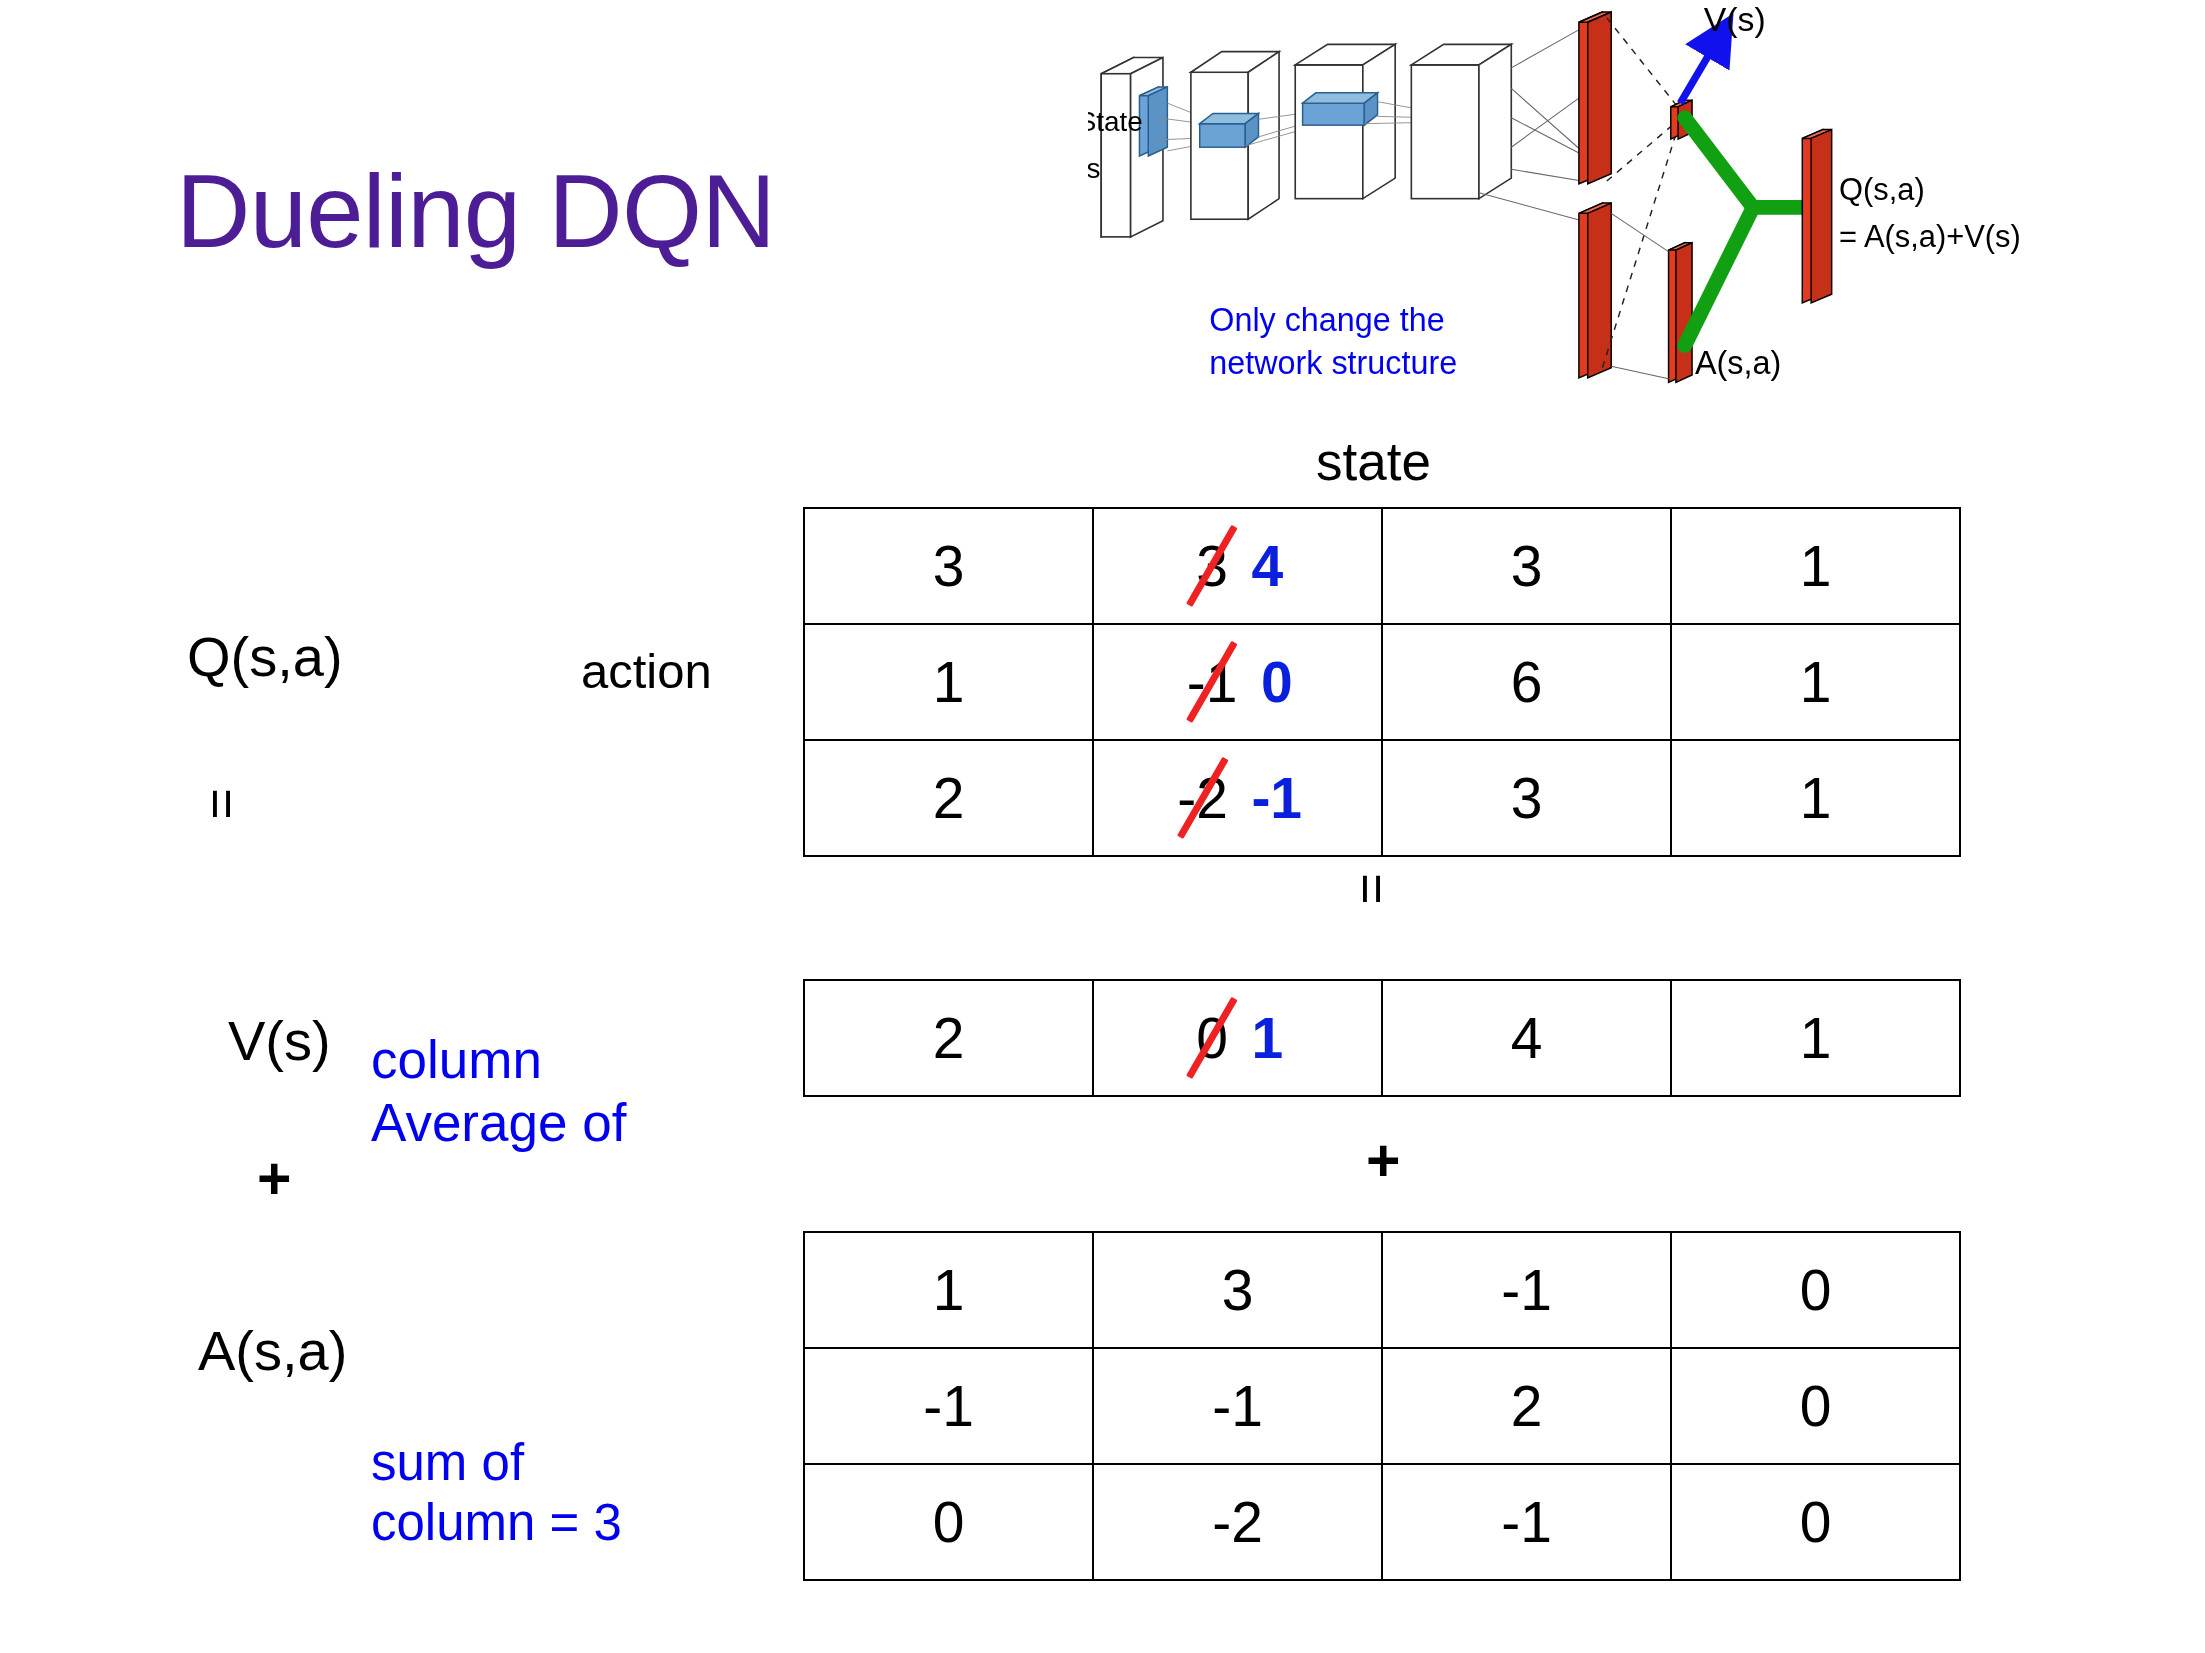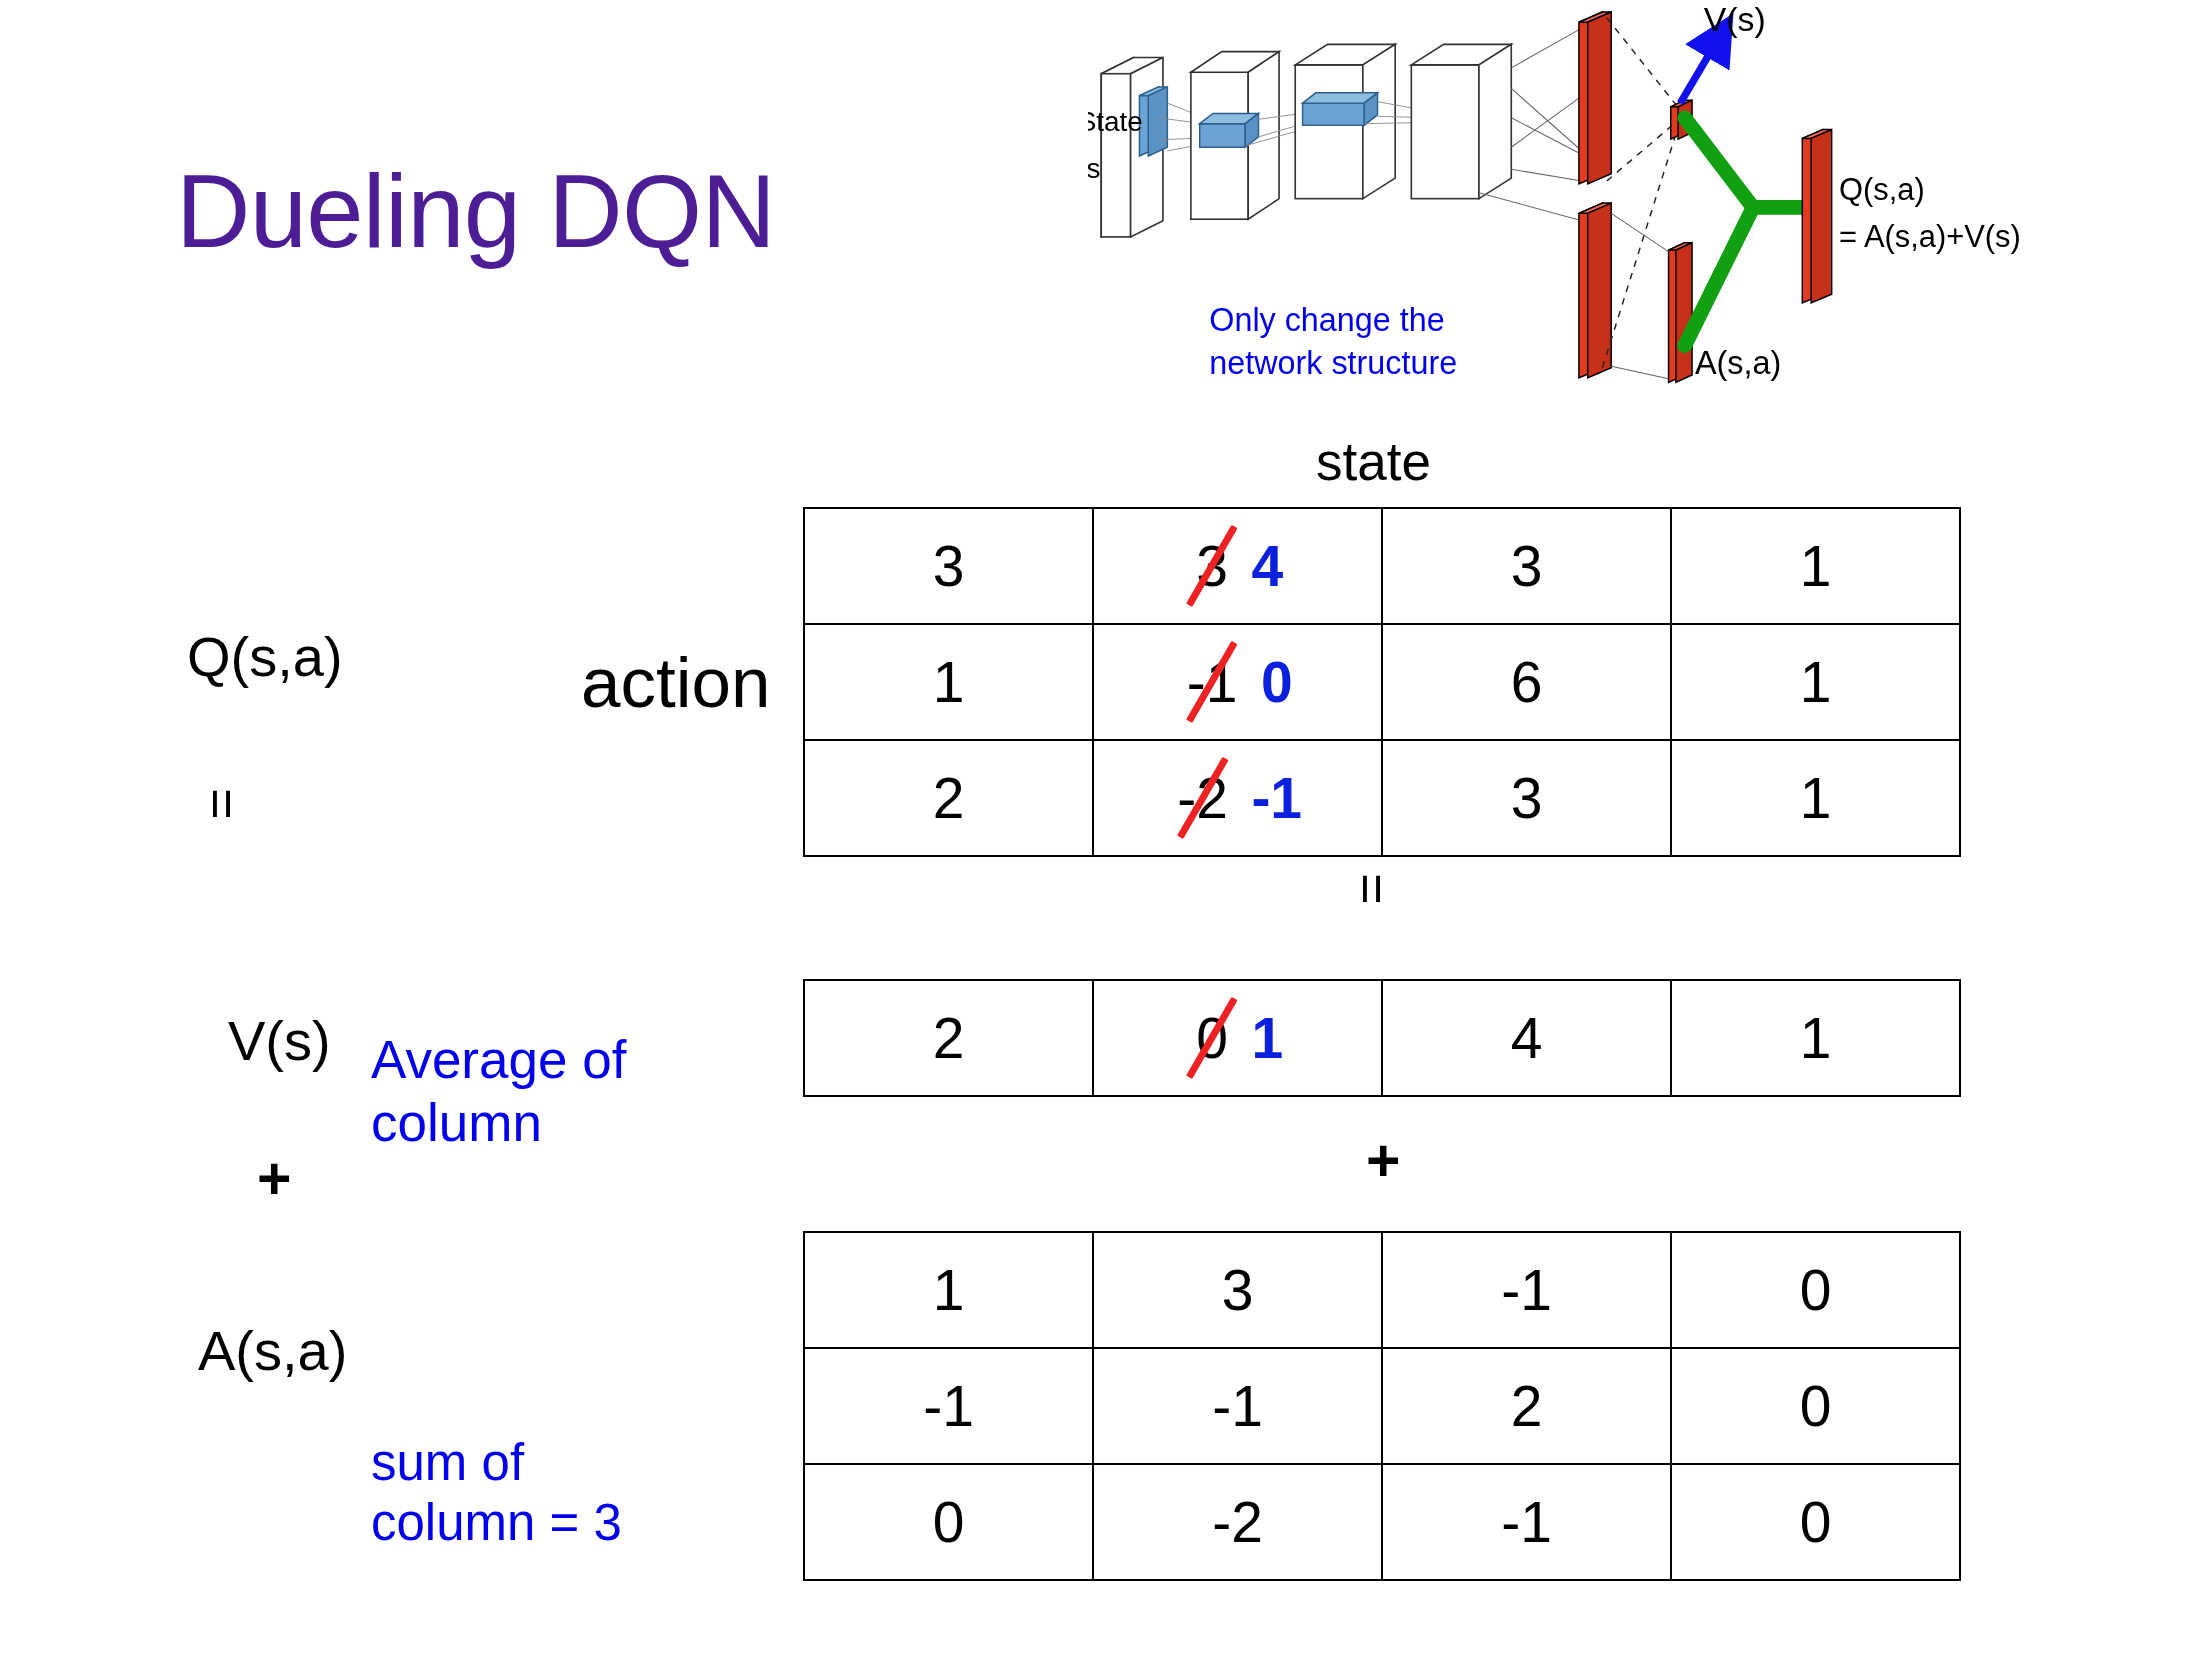"action" #label-action { font-size: 71px -> 49px }
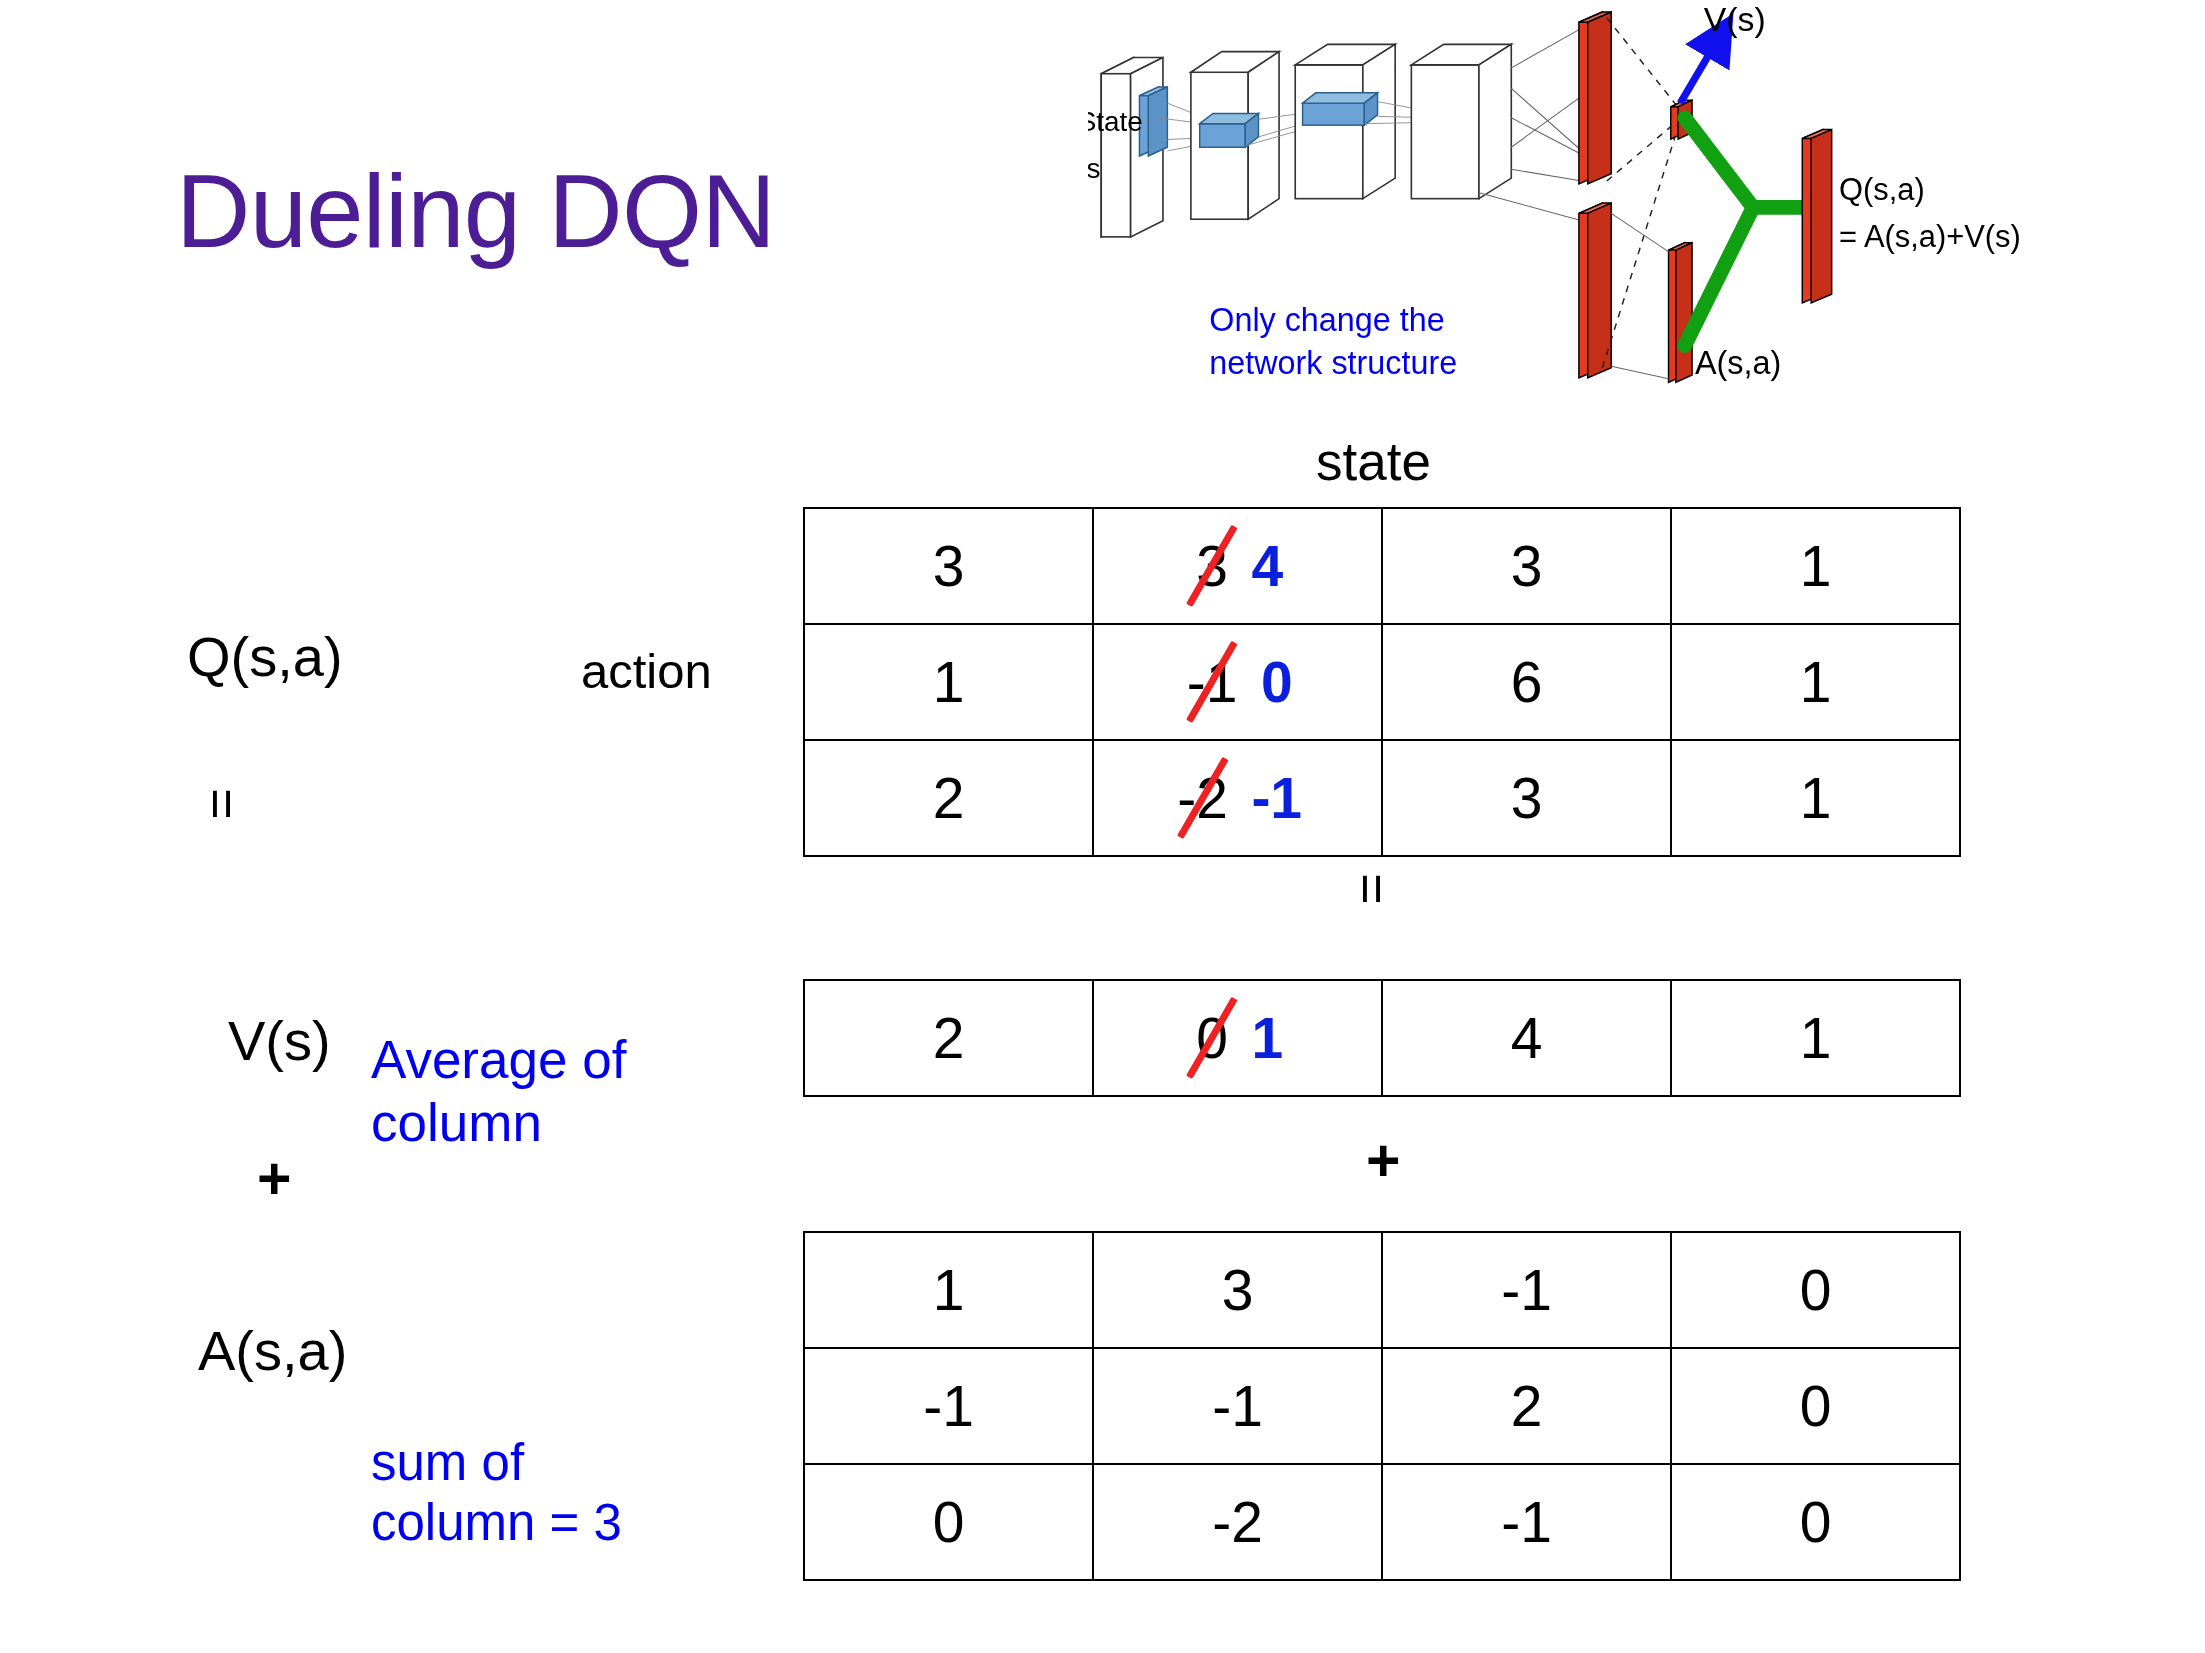"Average of" div { order: before "column" -> after "column" }
